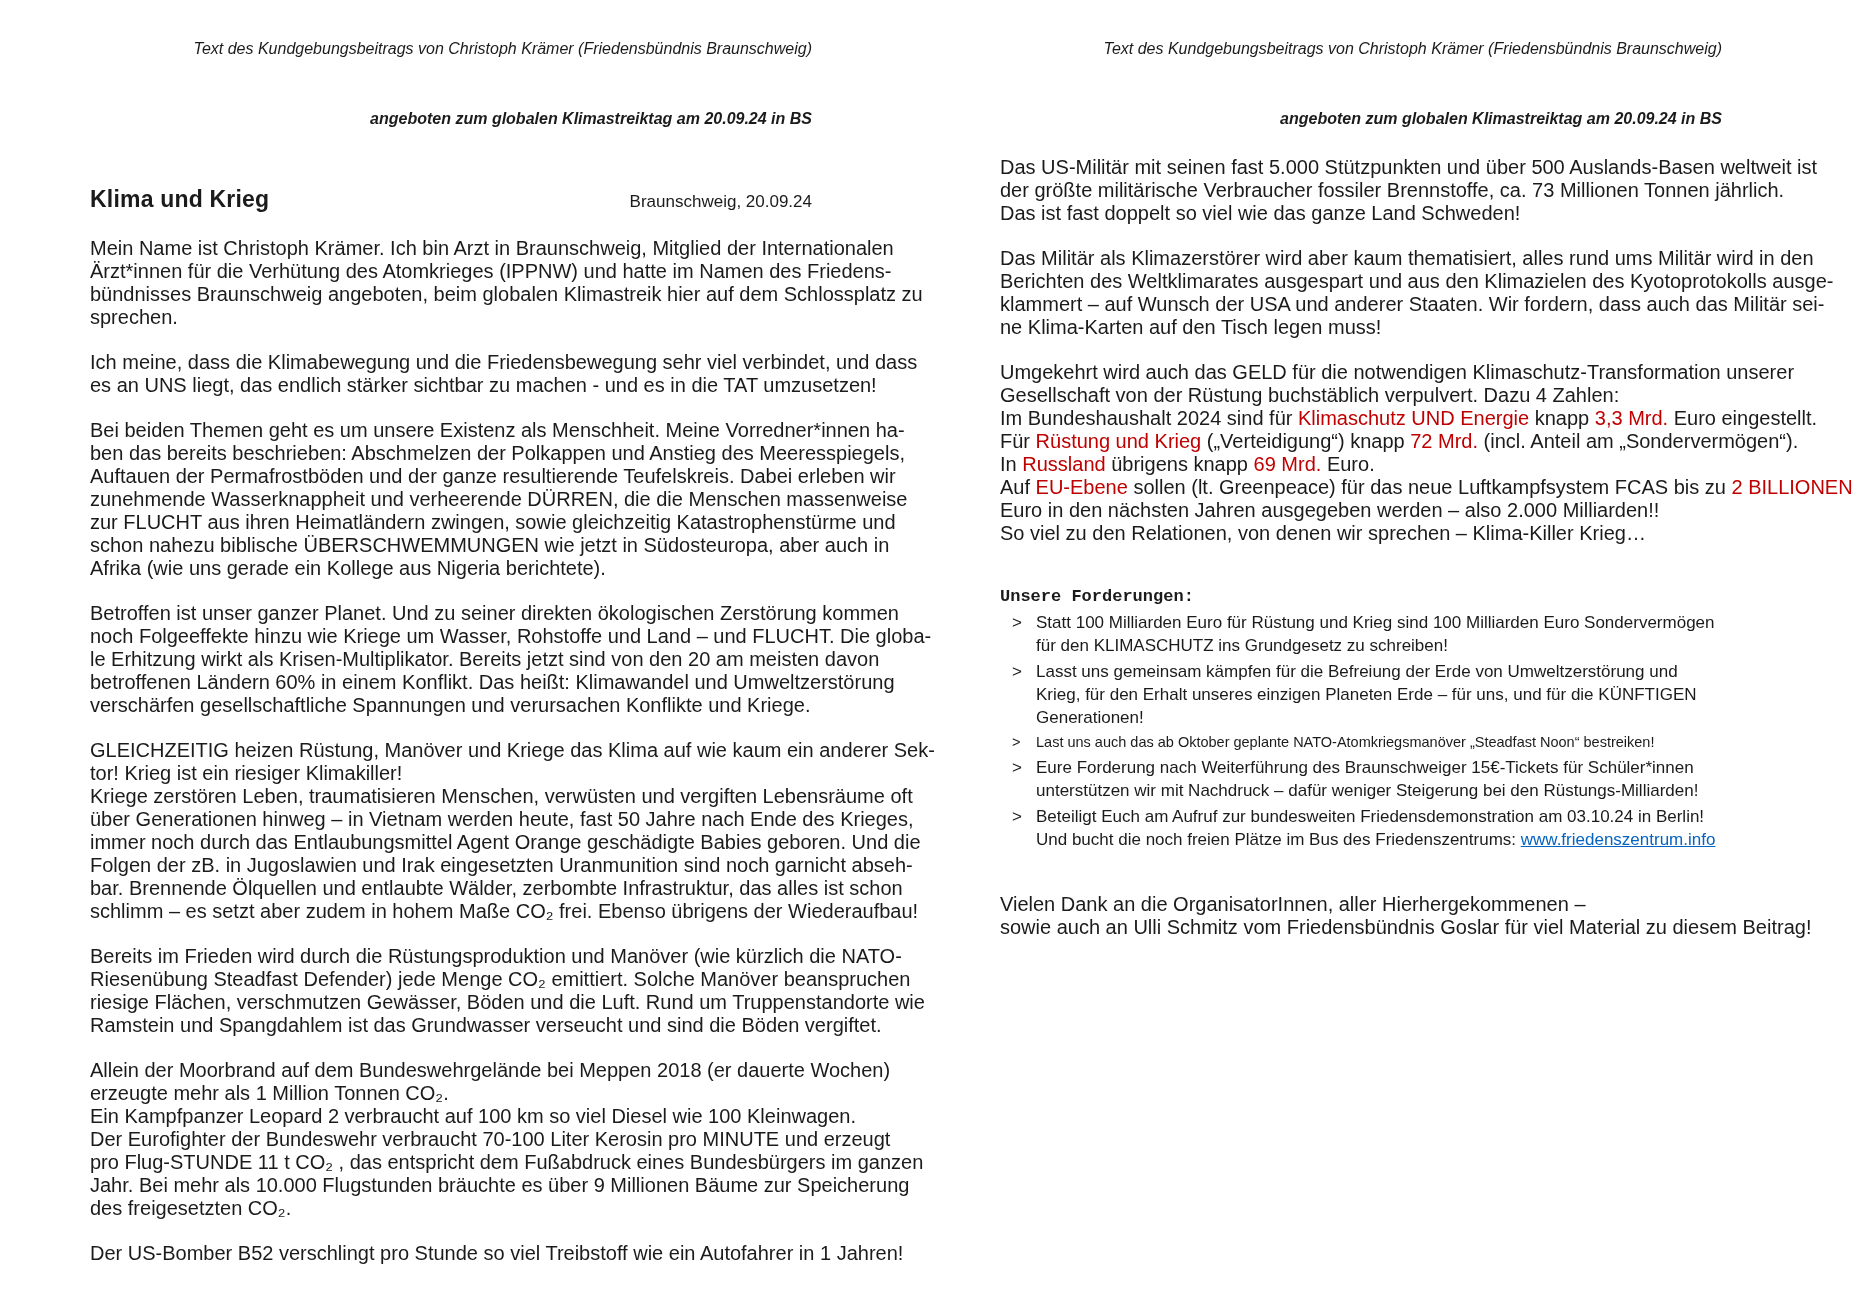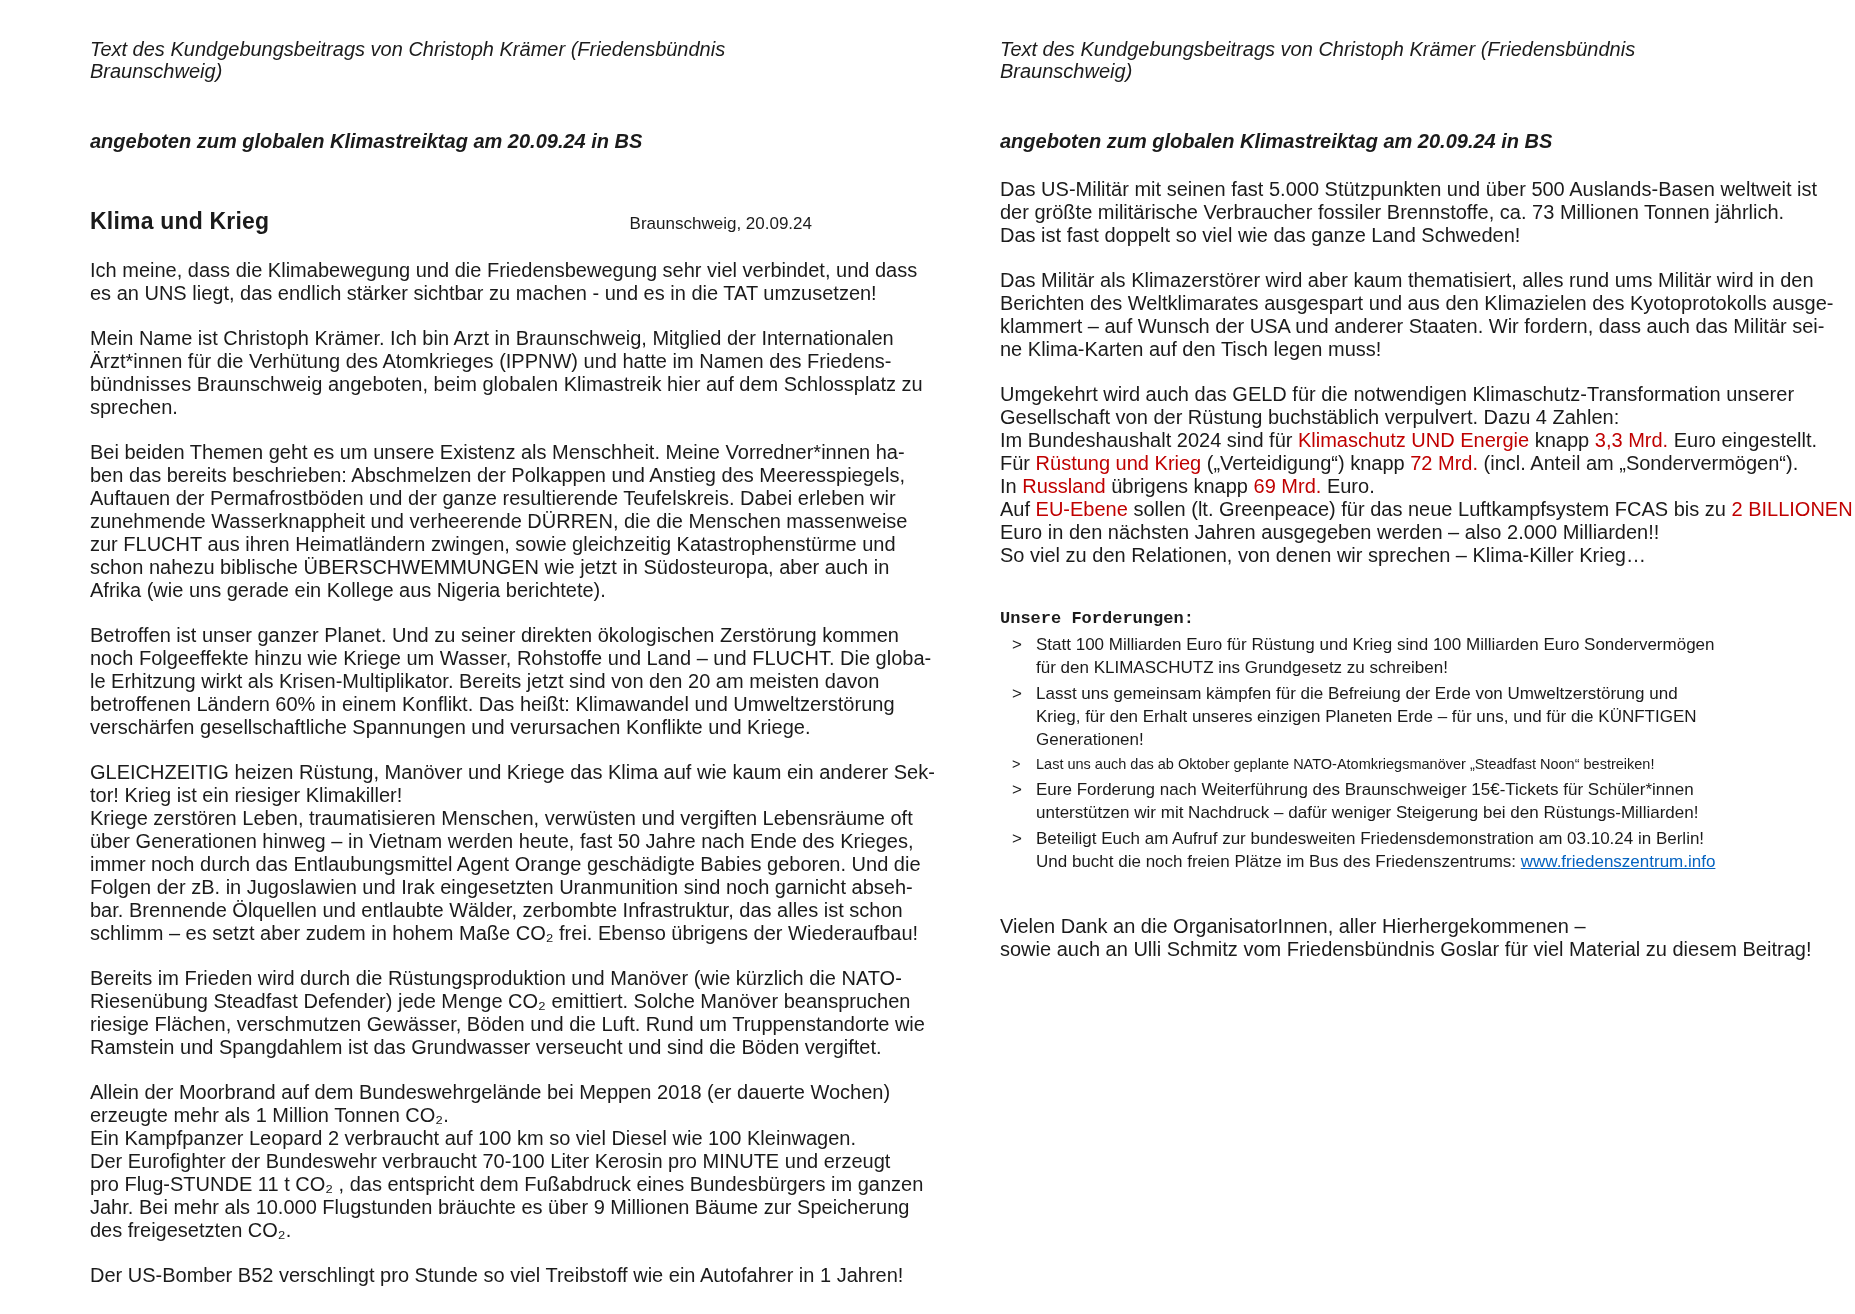"Text des Kundgebungsbeitrags von" .doc-header { font-size: 20px -> 16px; text-align: left -> right }
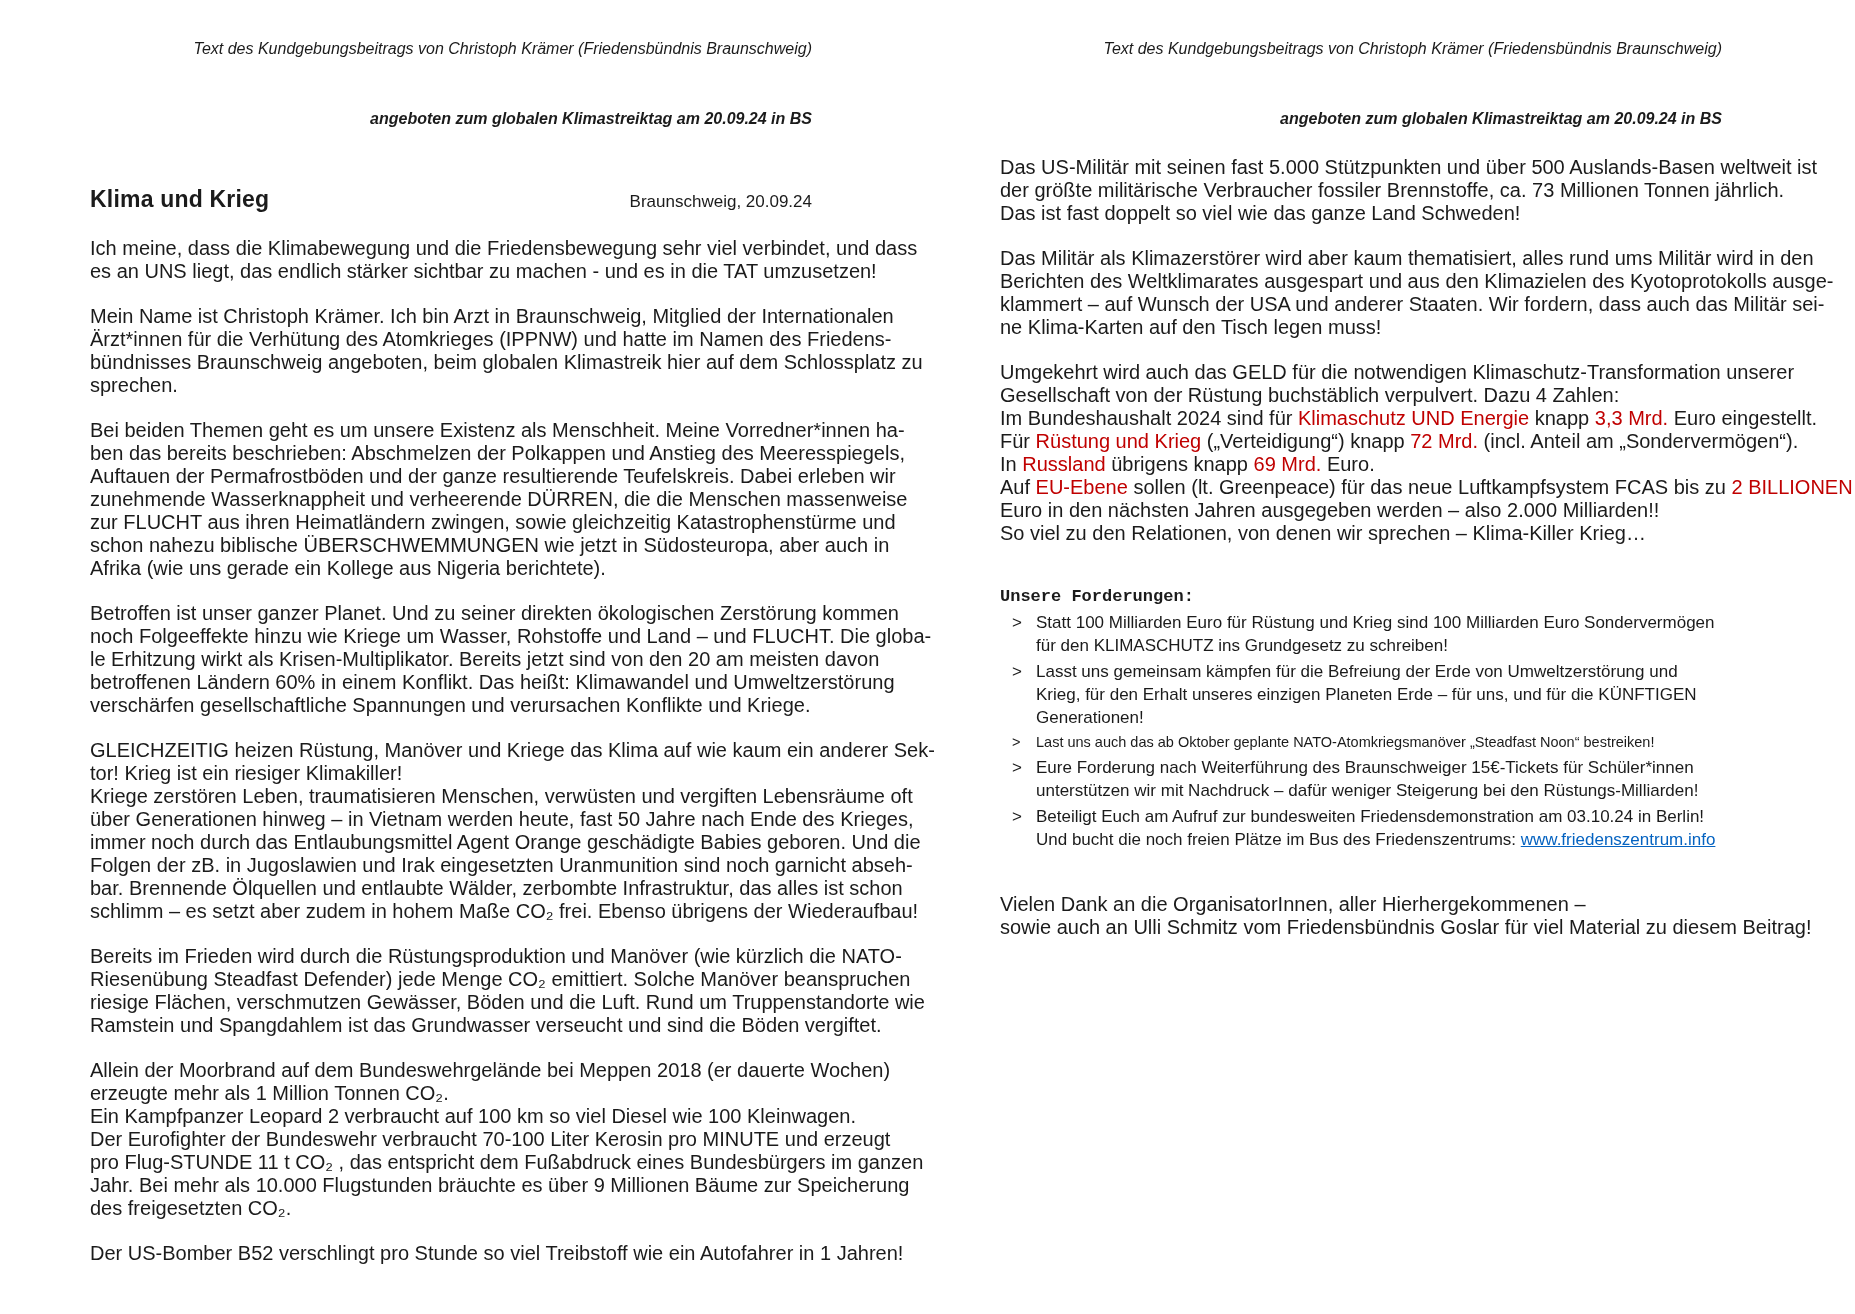"Ich meine, dass die Klimabewegung" div.para { order: before "Mein Name ist Christoph Krämer." -> after "Mein Name ist Christoph Krämer." }
